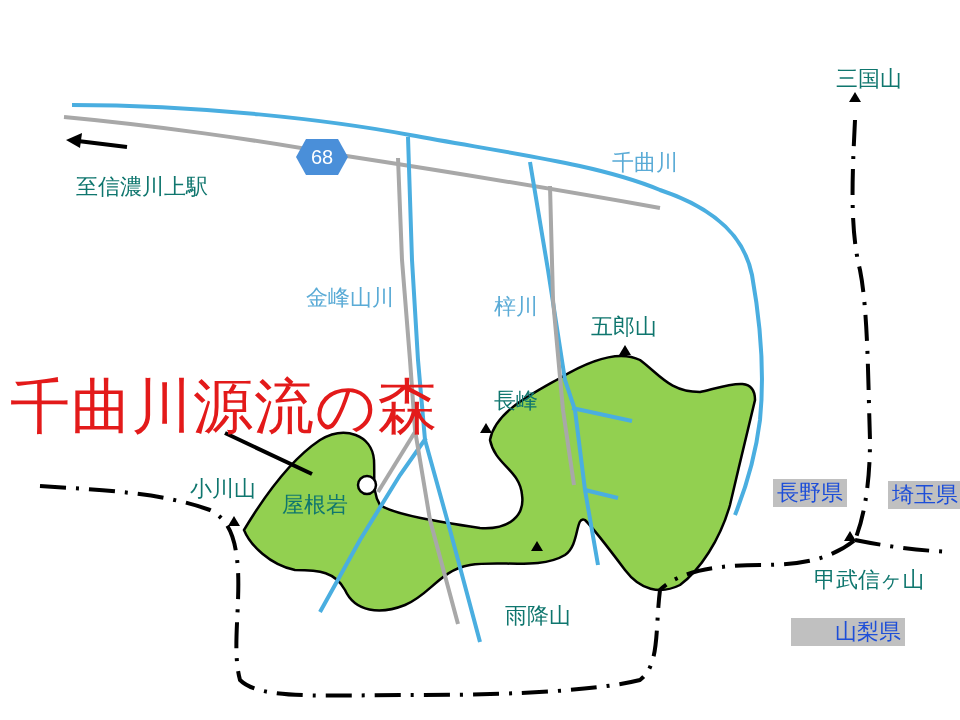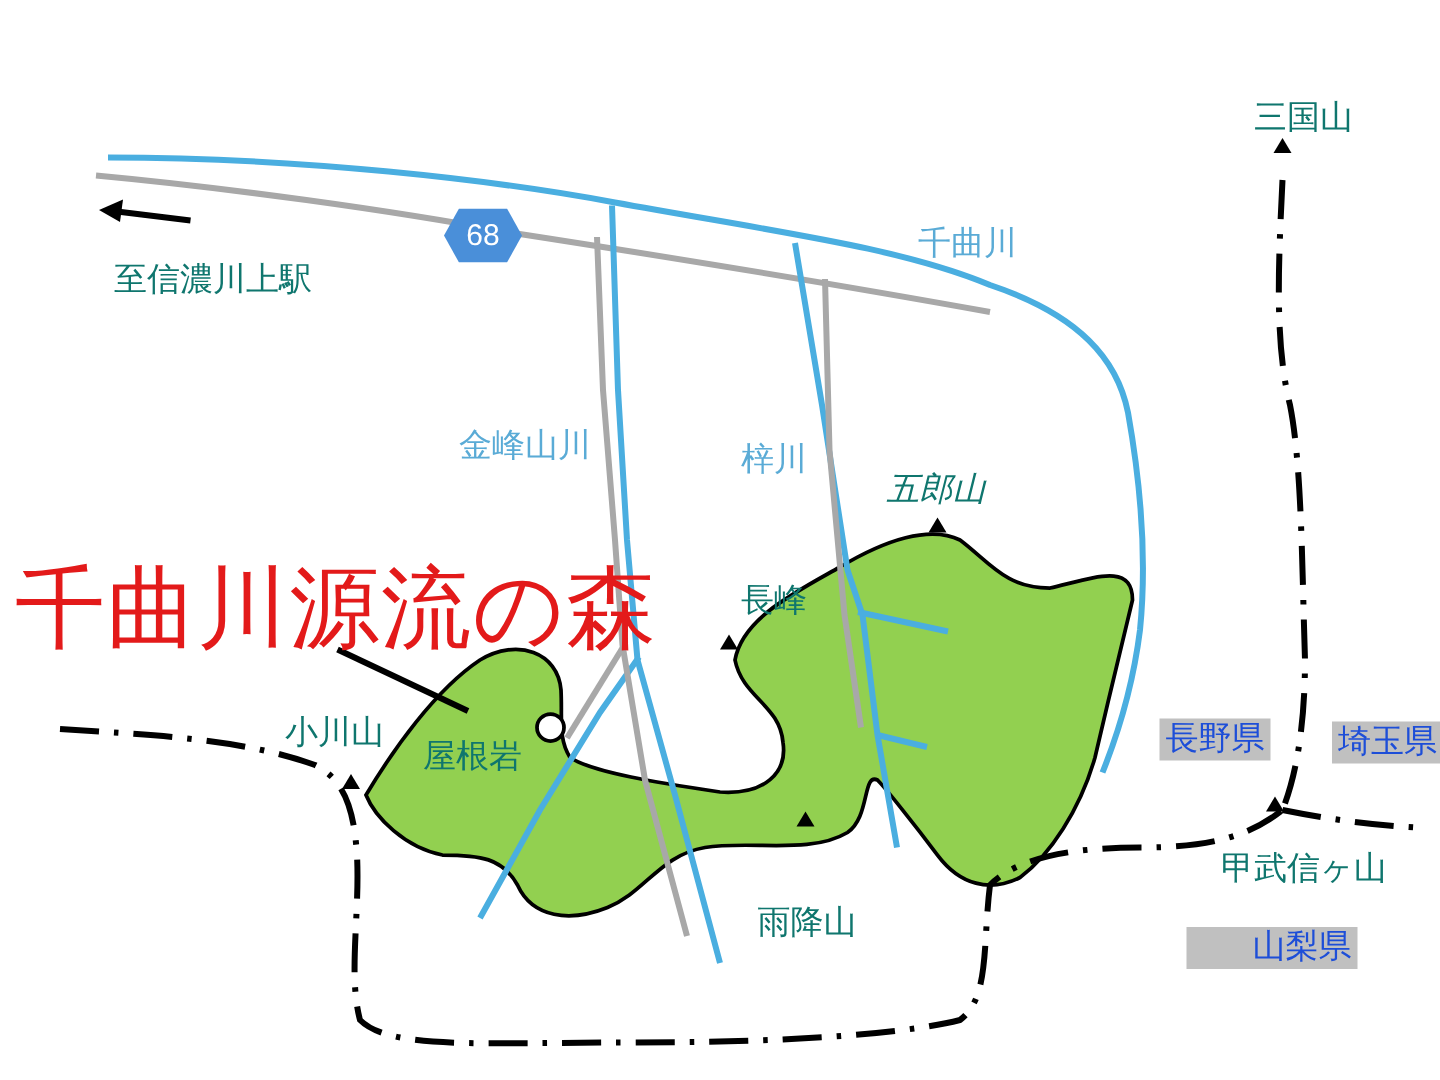"五郎山" div.lbl { font-style: italic -> none }
